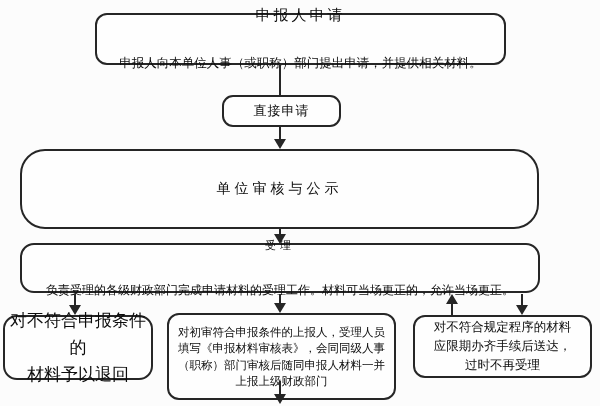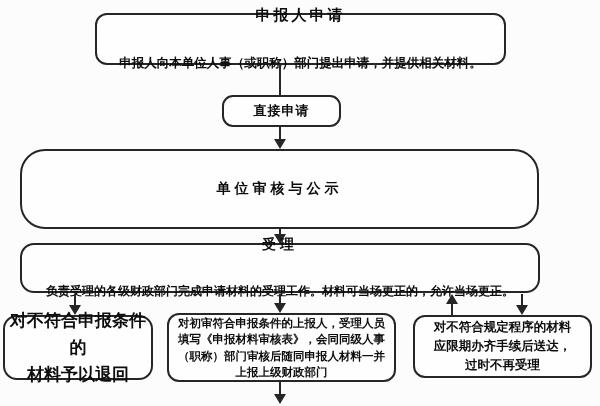"申报人申请" .node { font-weight: bold -> normal }
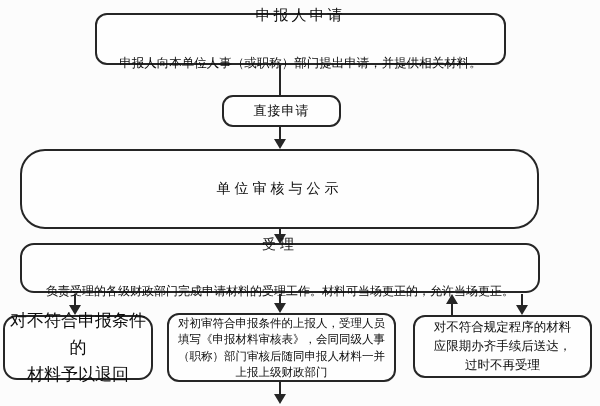"受理" #node-accept .node-title { font-size: 14px -> 11px }
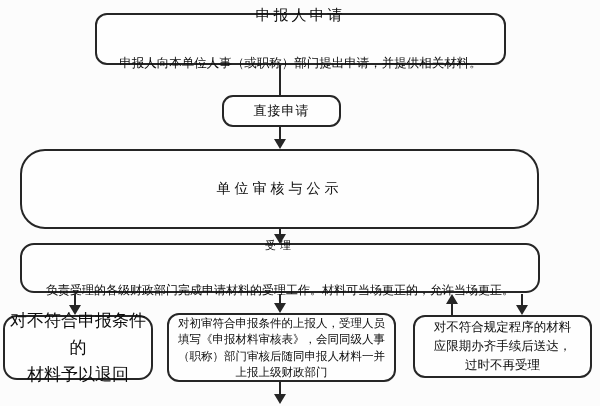"对初审符合申报条件的上报人，受理人员填写《申报材料审核表》，会同同级人事（职称）" #node-report { height: 69px -> 87px }
